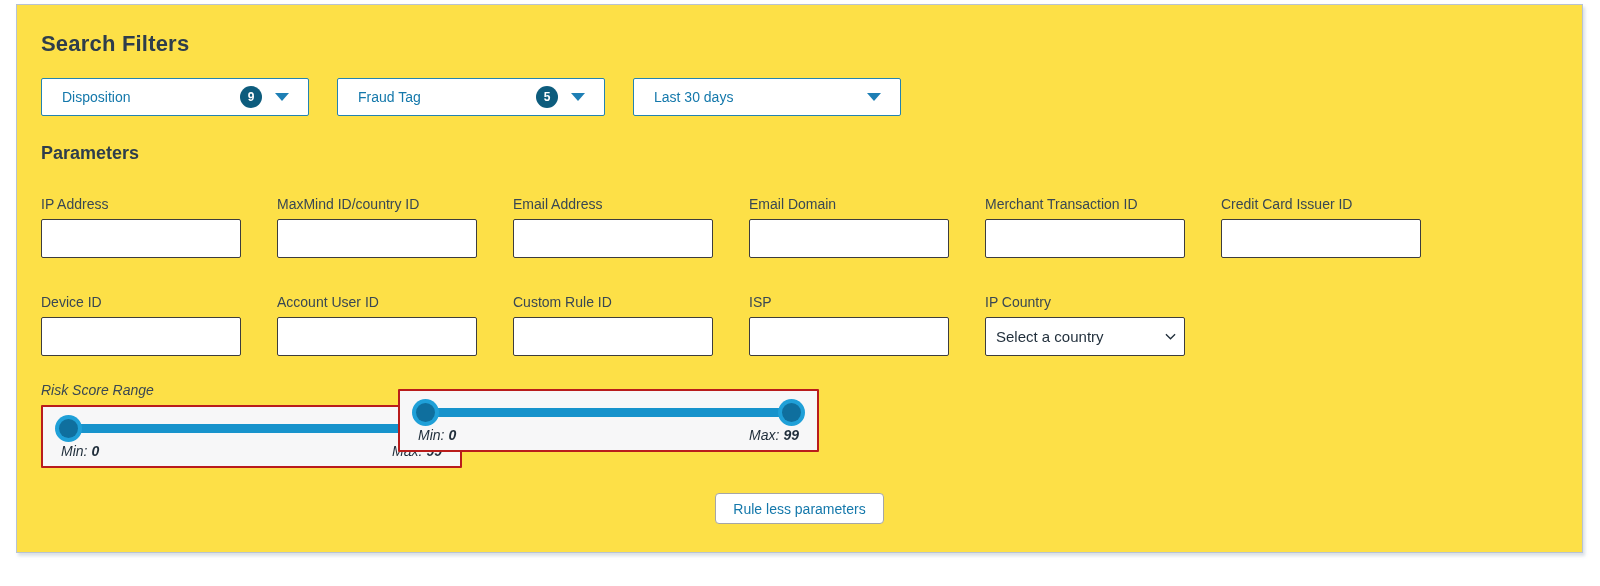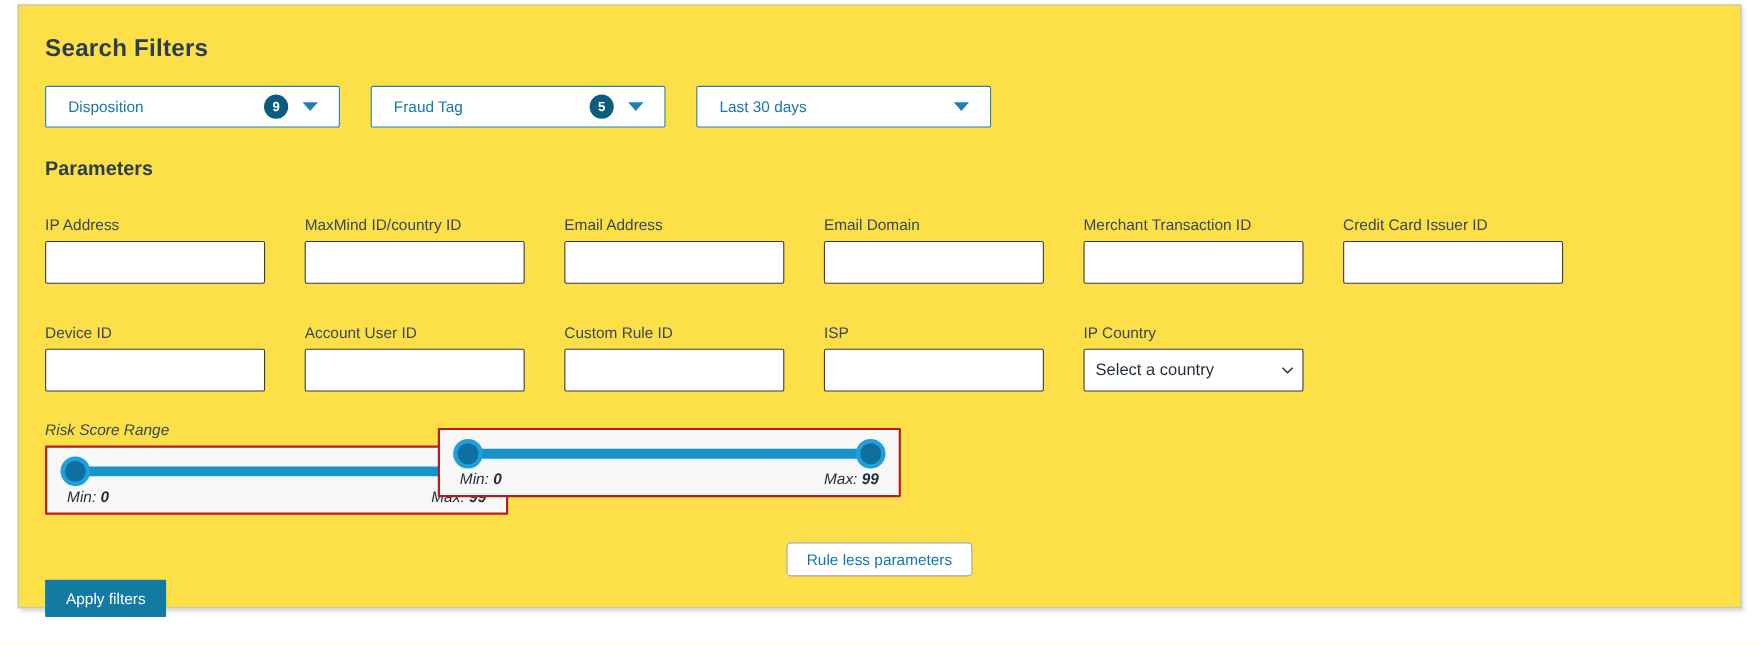"Apply filters" button.apply-btn { html: <button>Apply filters</button> -> none }
